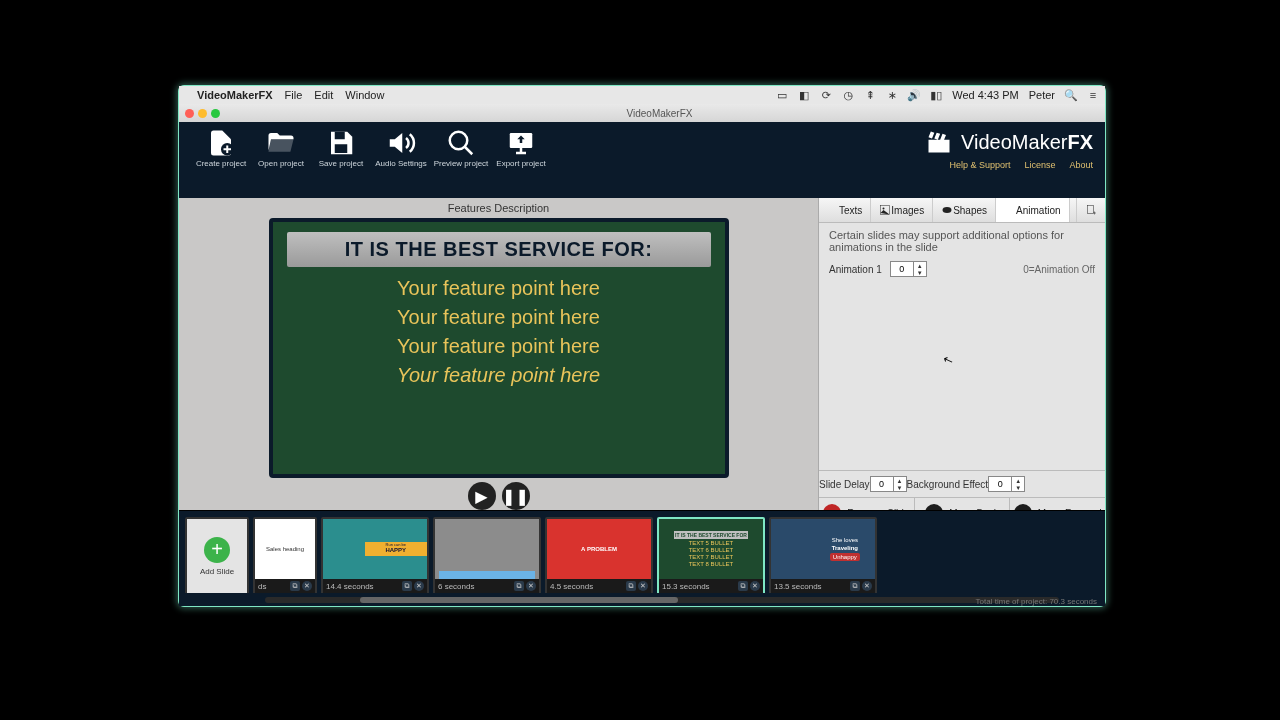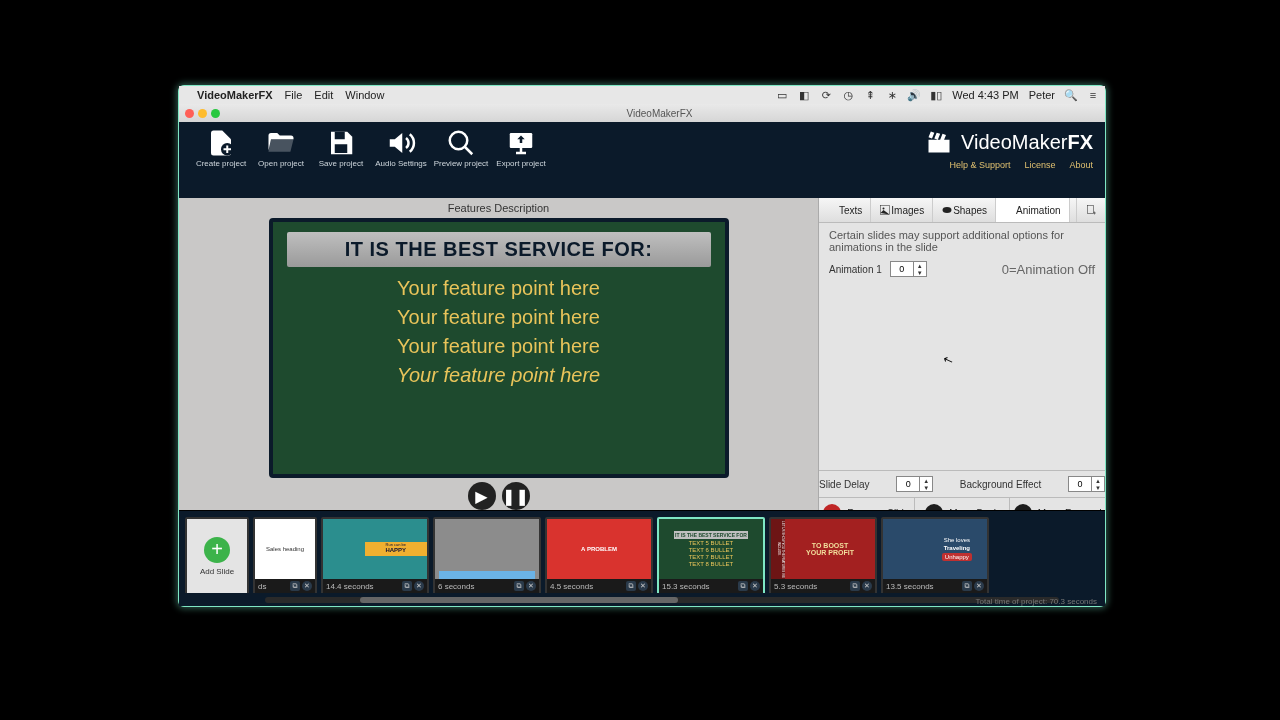"0=Animation Off" .anim-off { font-size: 13px -> 10px }
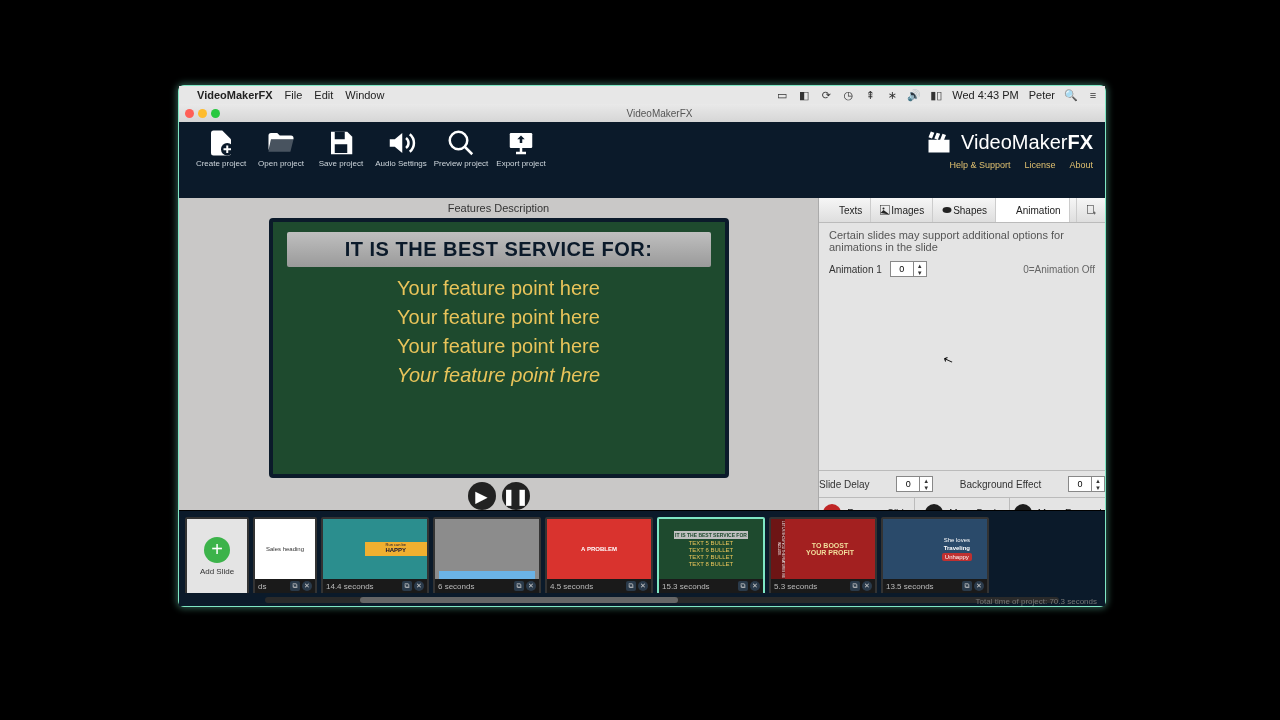"Slide Delay" .foot-row { justify-content: space-between -> flex-start }
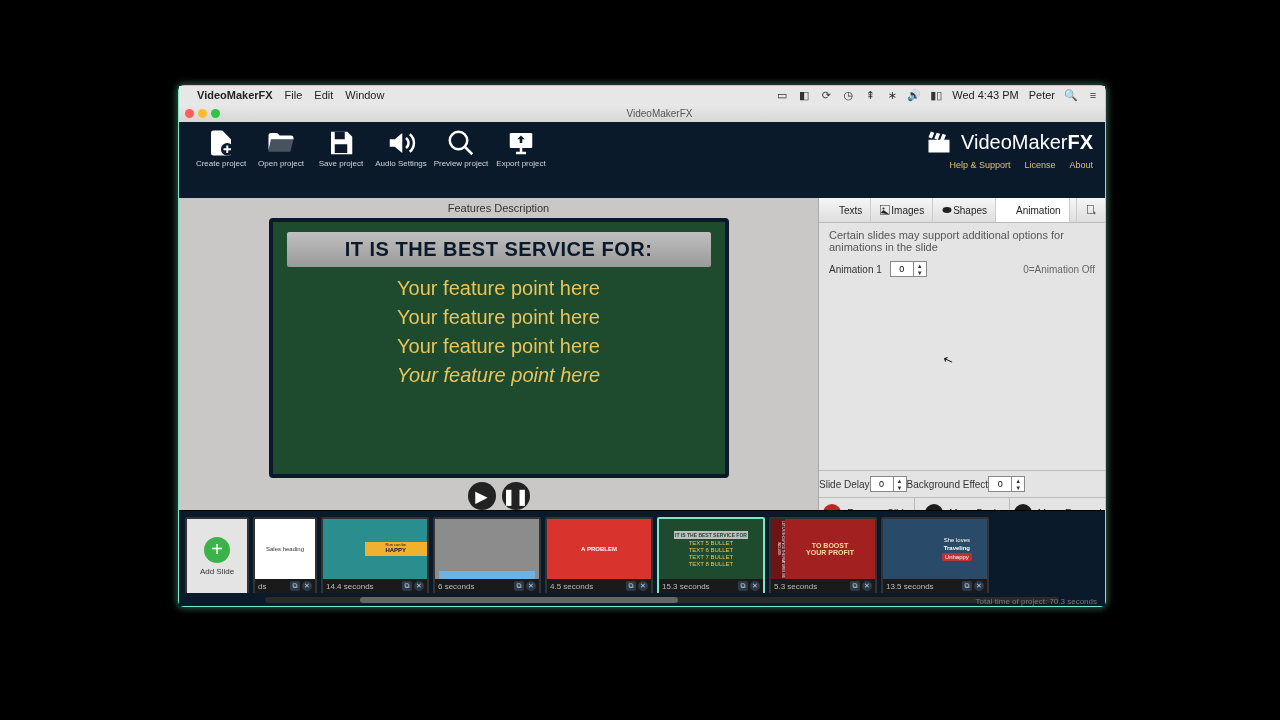"5.3 seconds" div.tslide { html: <div> <div> <div>LET US SHOW YOU THE FEATURES WE INCLUDE</div> <div> <span>TO BOOST</span> <span>YOUR PROFIT</span> </div> </div> <div> <span>5.3 seconds</span> <span>⧉</span> <span>✕</span> </div> </div> -> none }
